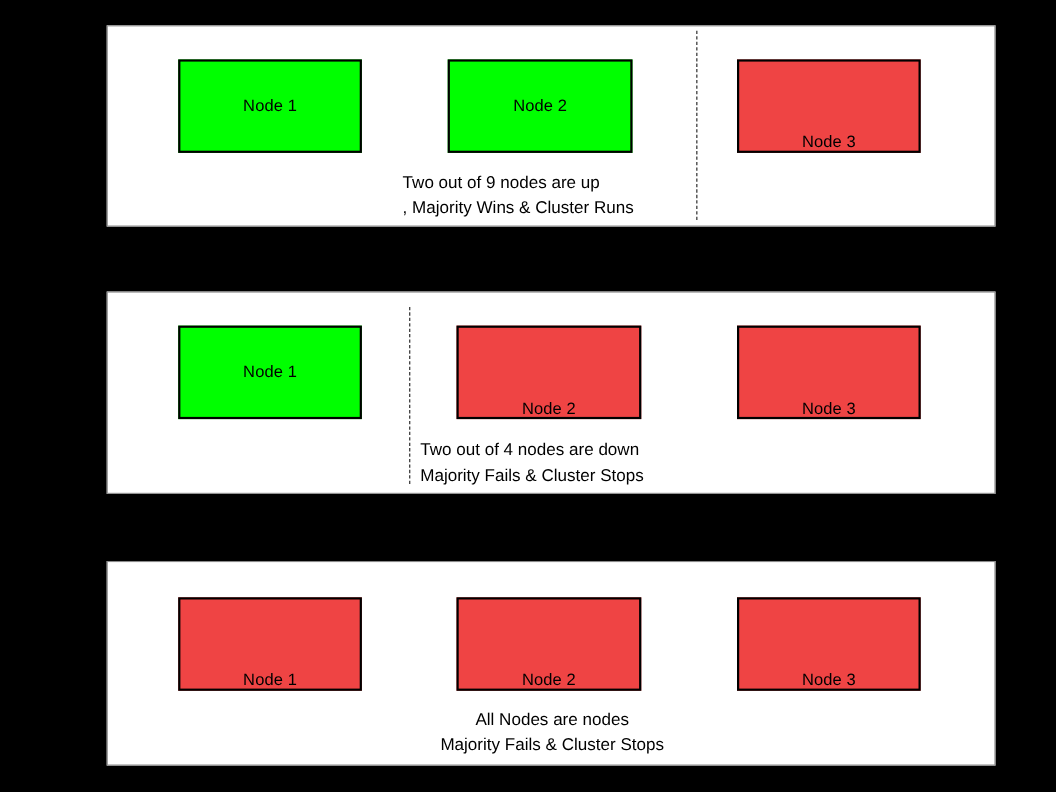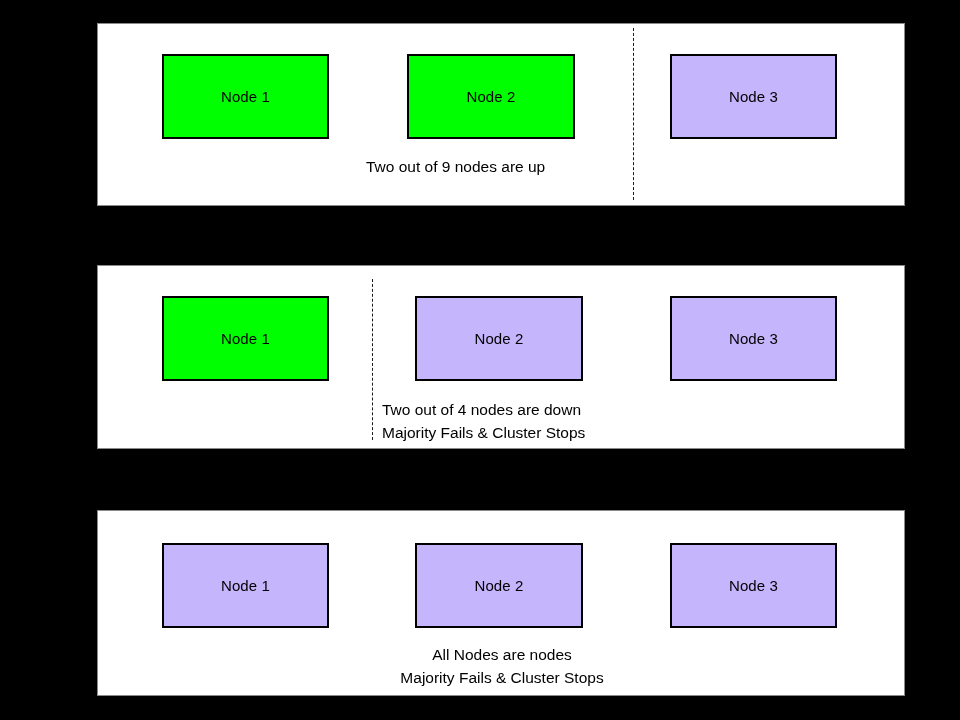"Node 3" .node.down { align-items: none -> flex-end; background: #c4b5fd -> #ef4444 }
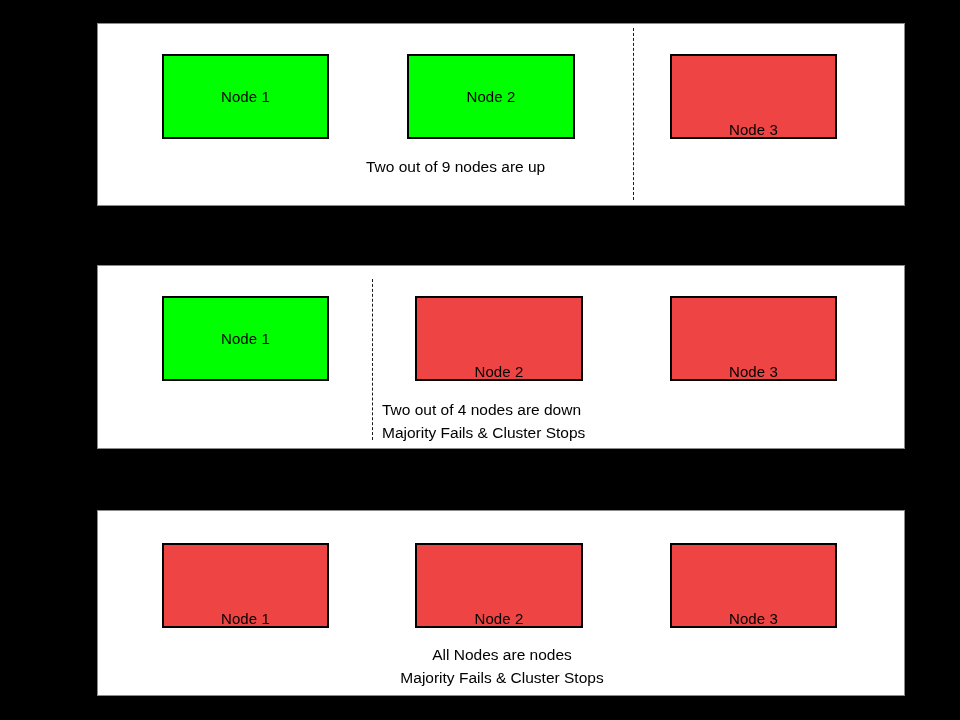", Majority Wins & Cluster" span.line { html: none -> <span>, Majority Wins &amp; Cluster Runs</span> }
